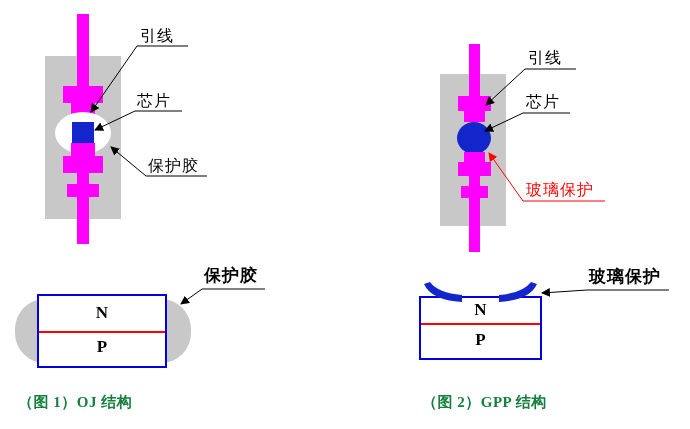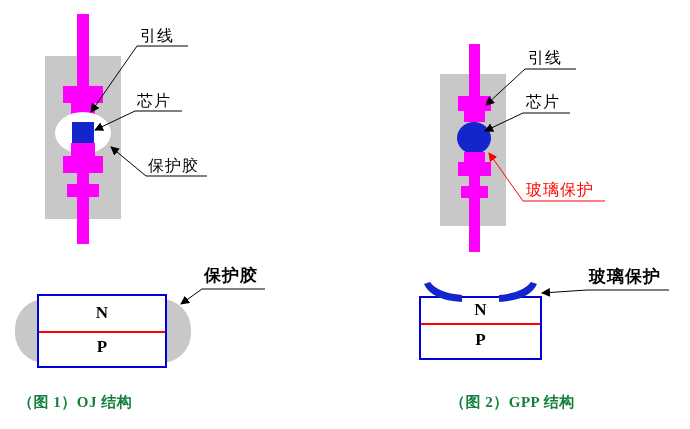"（图 2）GPP 结构" div.caption { margin-left: 28px -> none }
